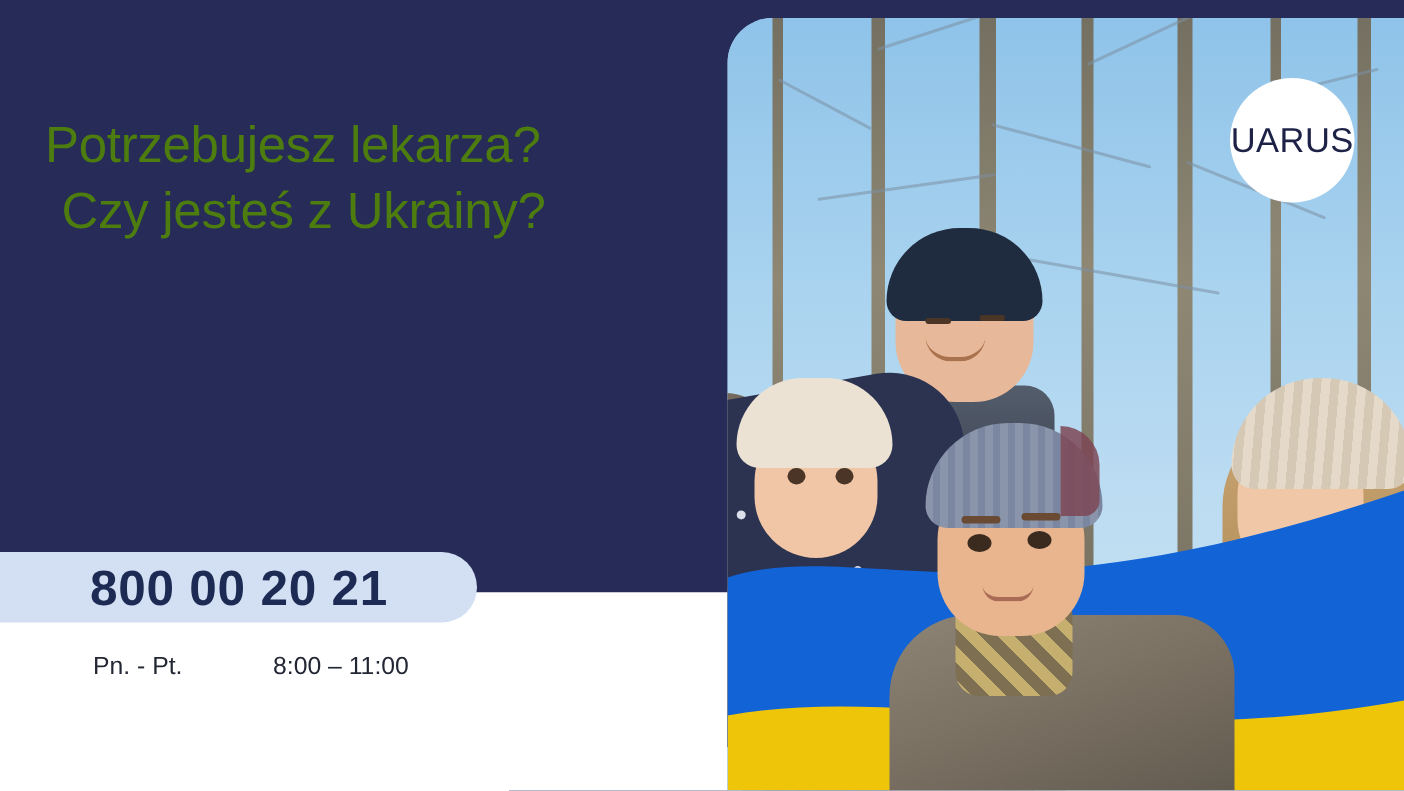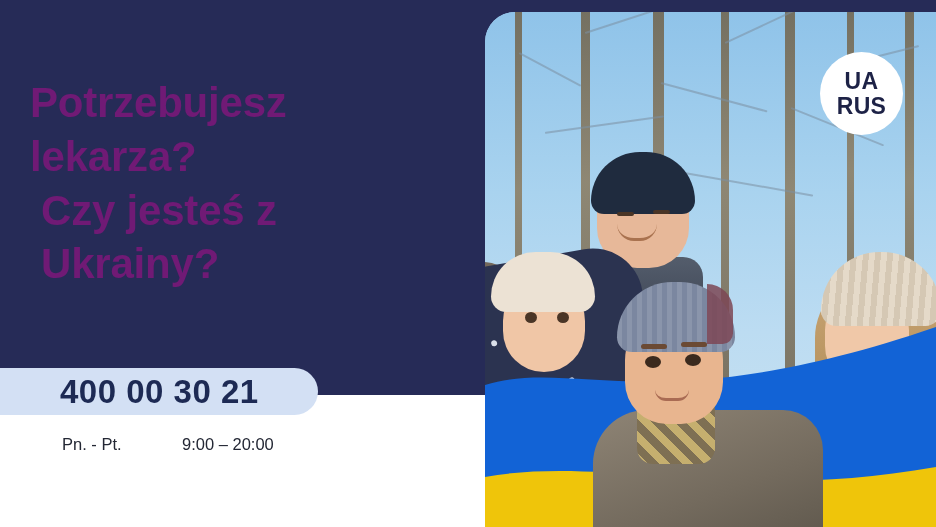"Potrzebujesz lekarza?" .headline { color: #701a75 -> #4d7c0f; font-size: 42px -> 34px; font-weight: bold -> normal }
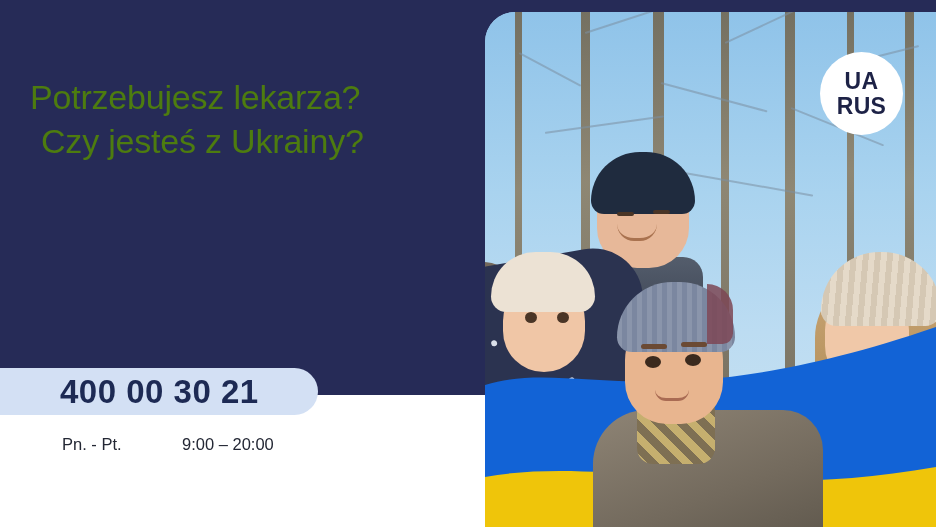"UA" .badge { flex-direction: column -> row; font-weight: bold -> normal }
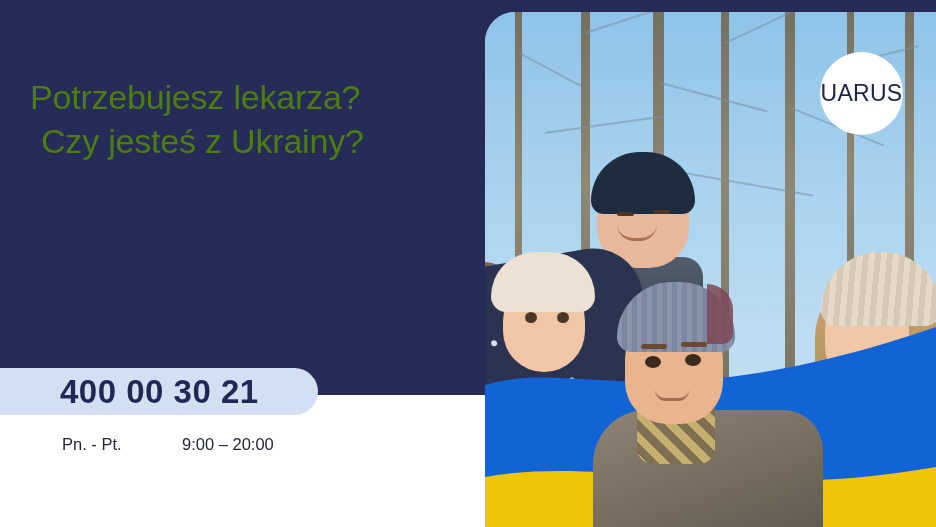"400 00 30 21" div.phone-number { text: 400 00 30 -> 800 00 20 }
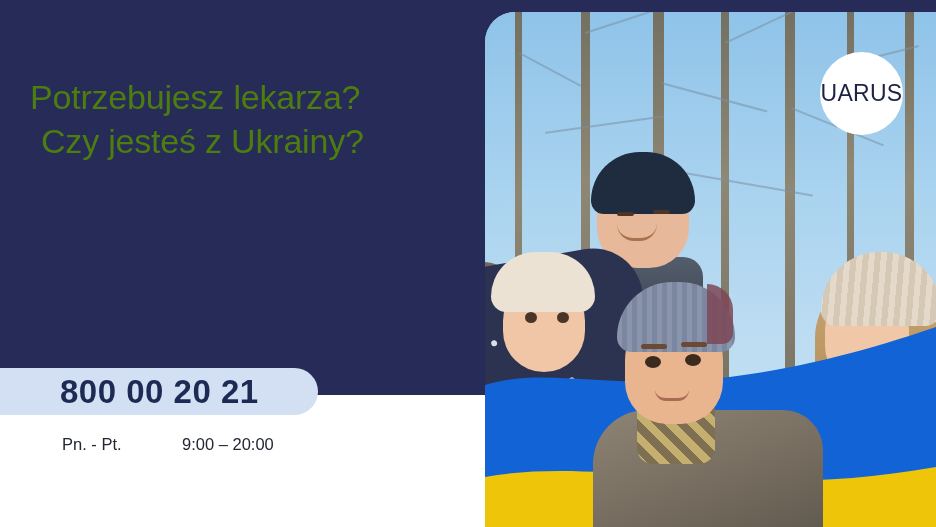"9:00 – 20:00" span.hours-time { text: 9:00 – 20:00 -> 8:00 – 11:00 }
